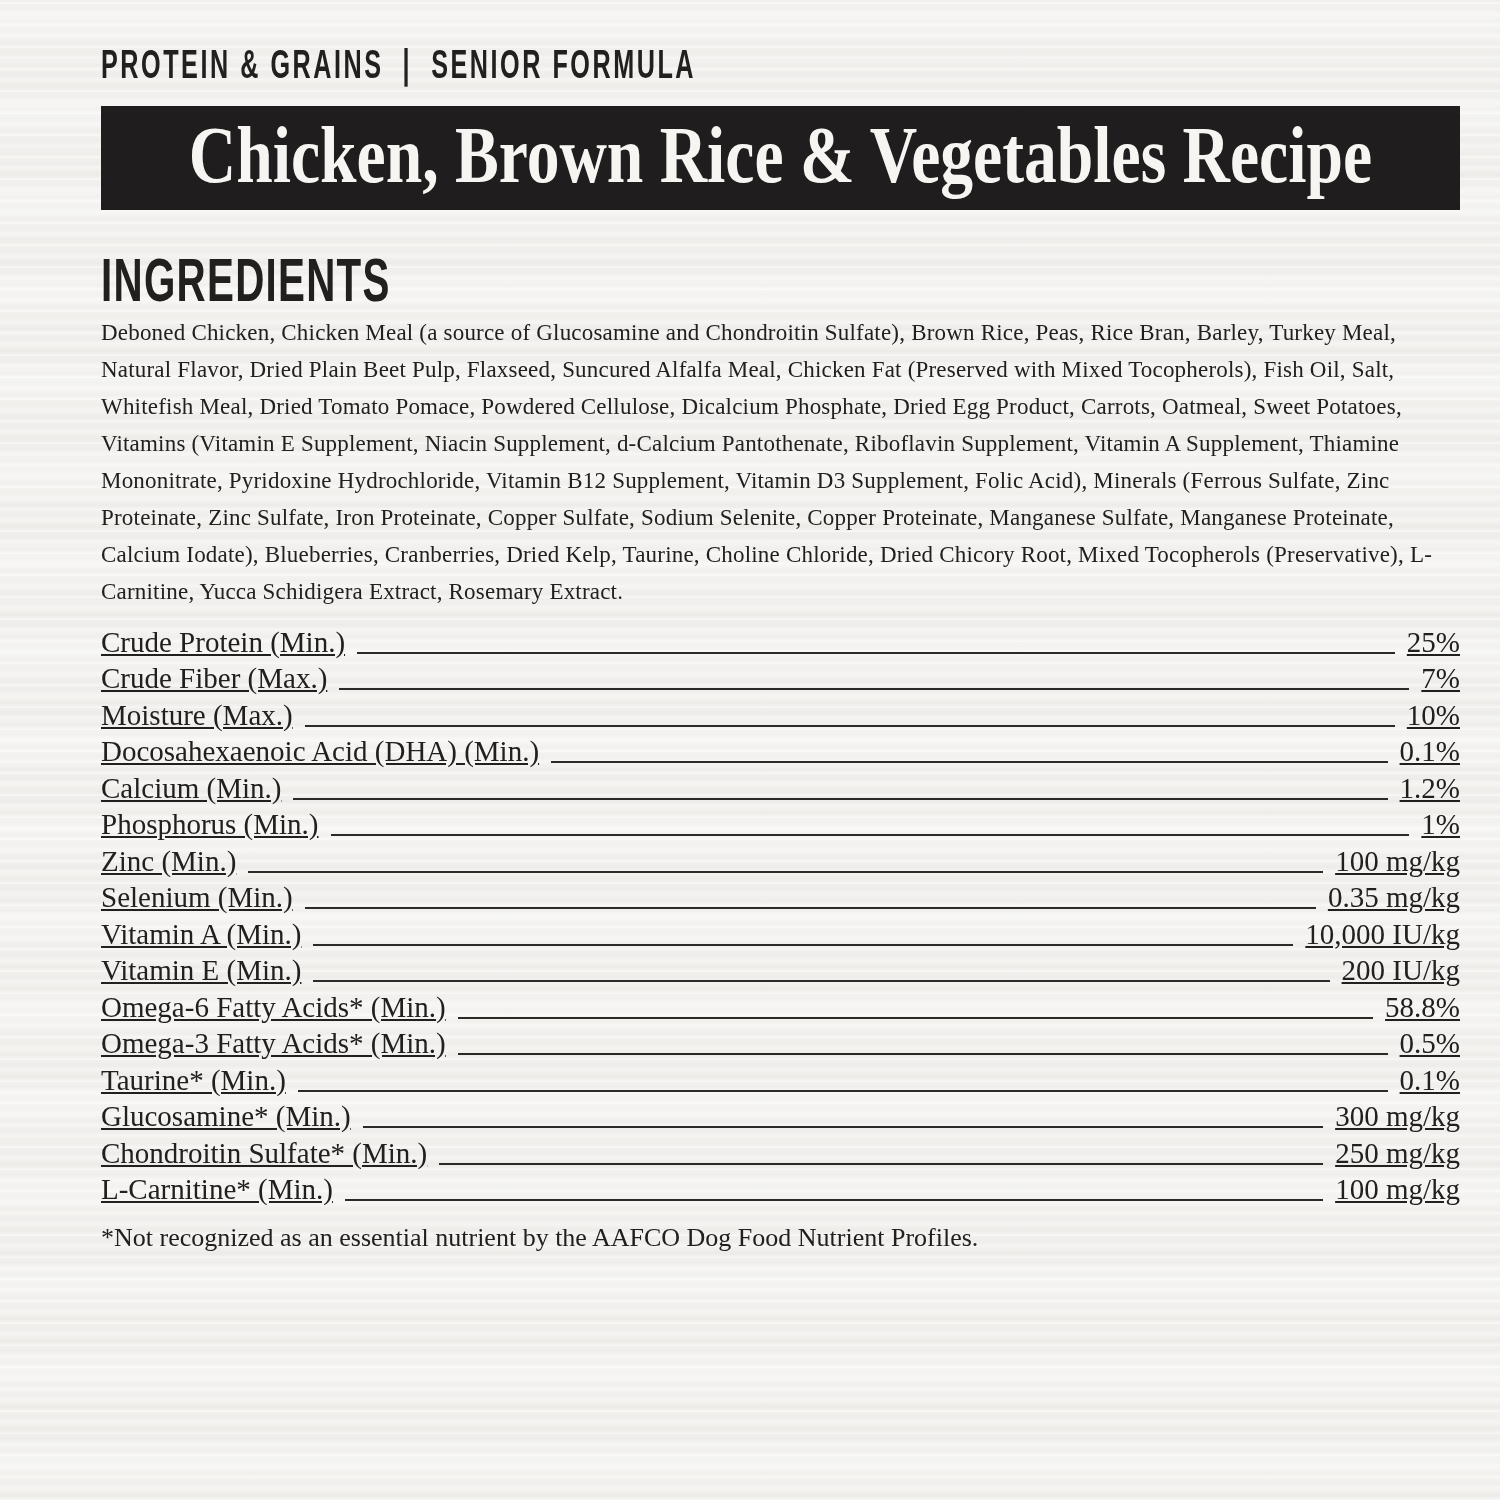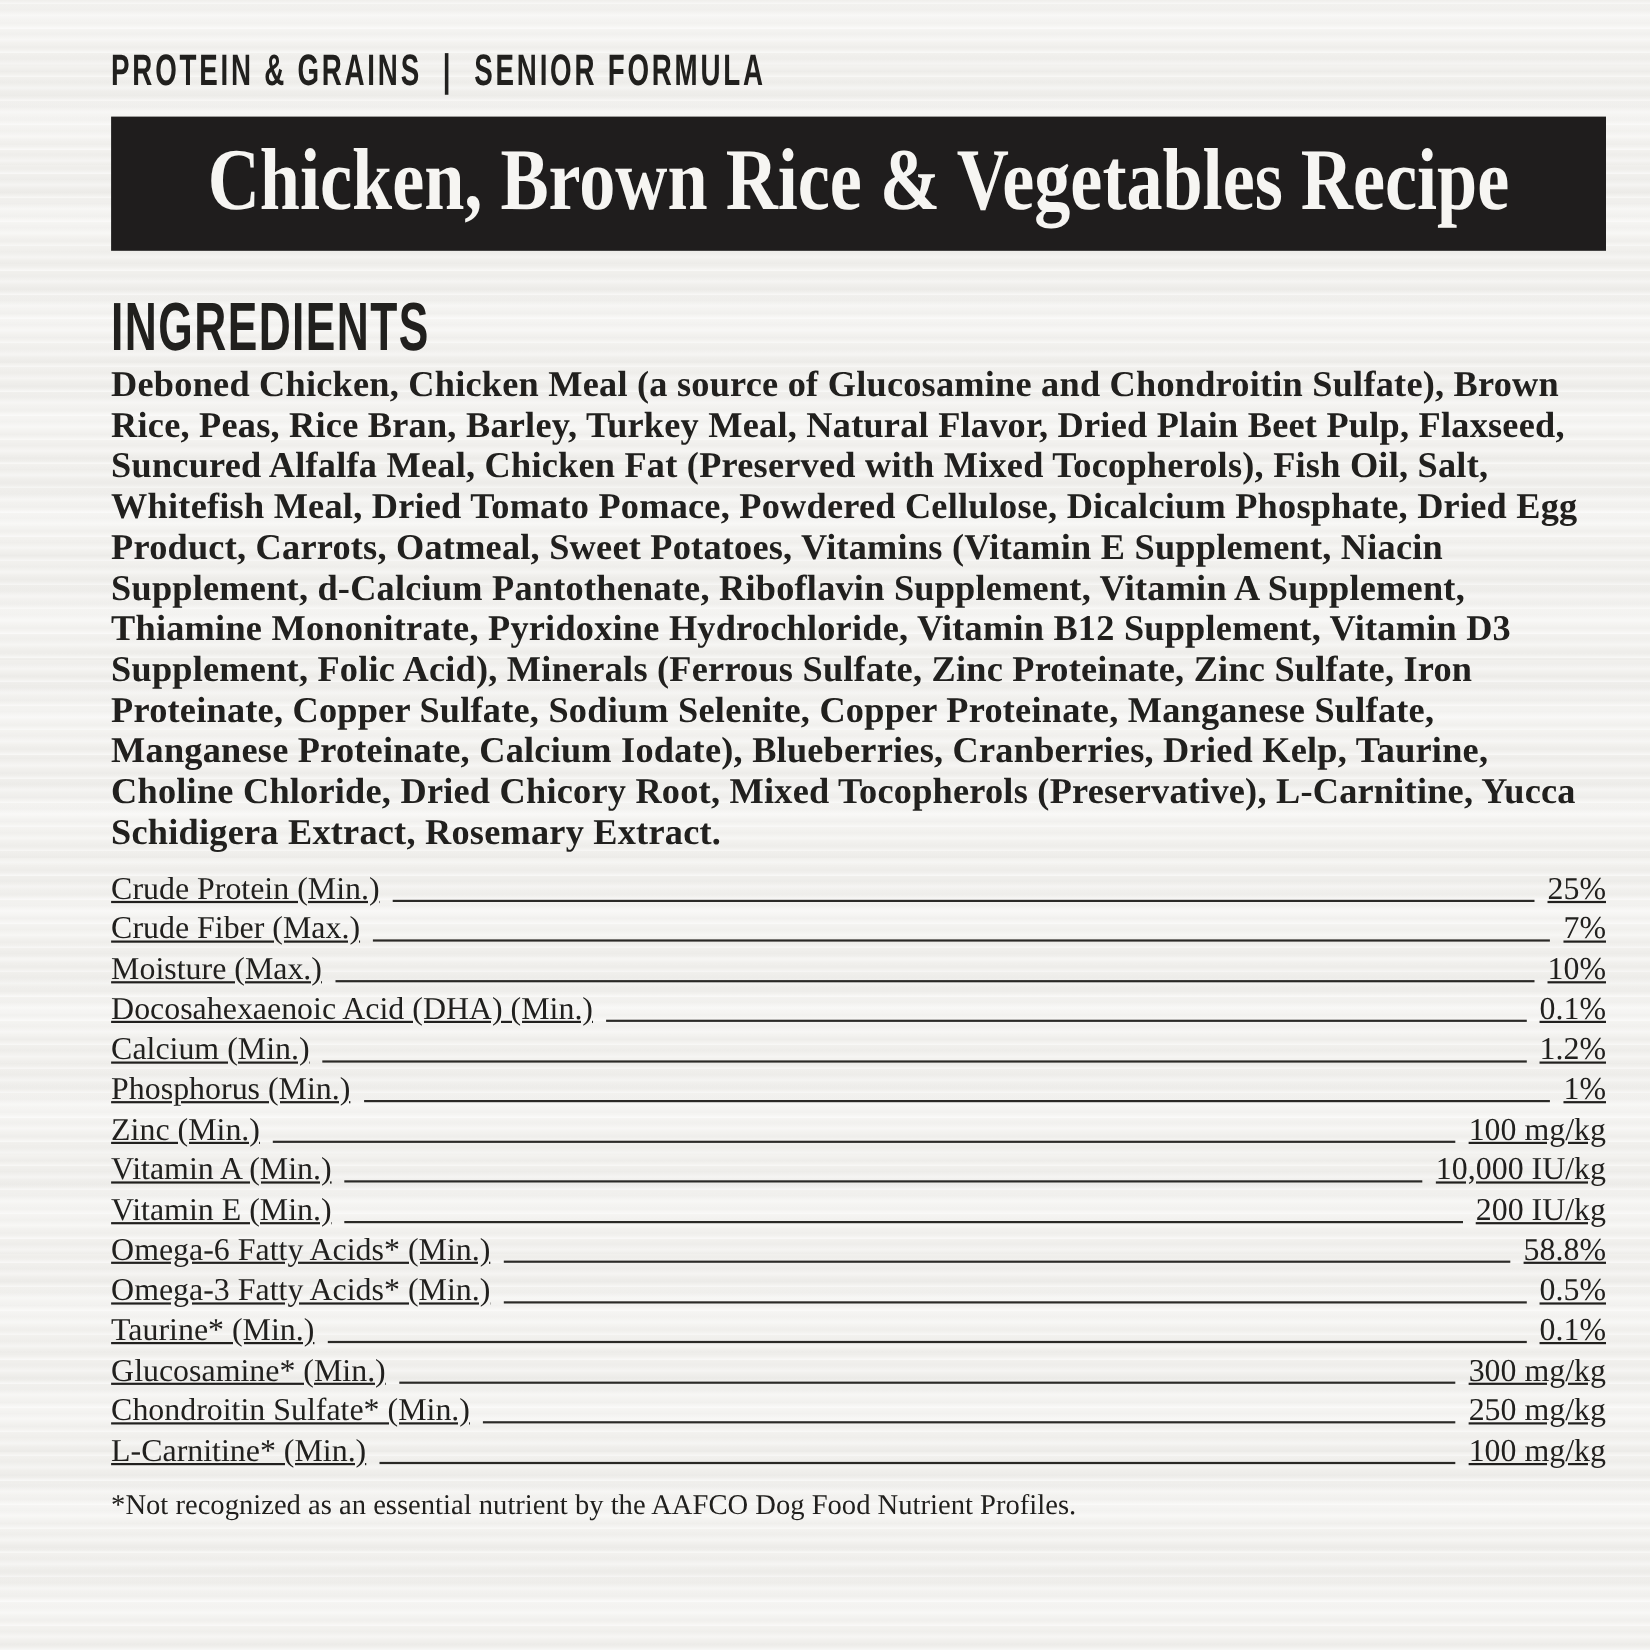"Chicken, Brown Rice & Vegetables" .banner { height: 122px -> 104px }
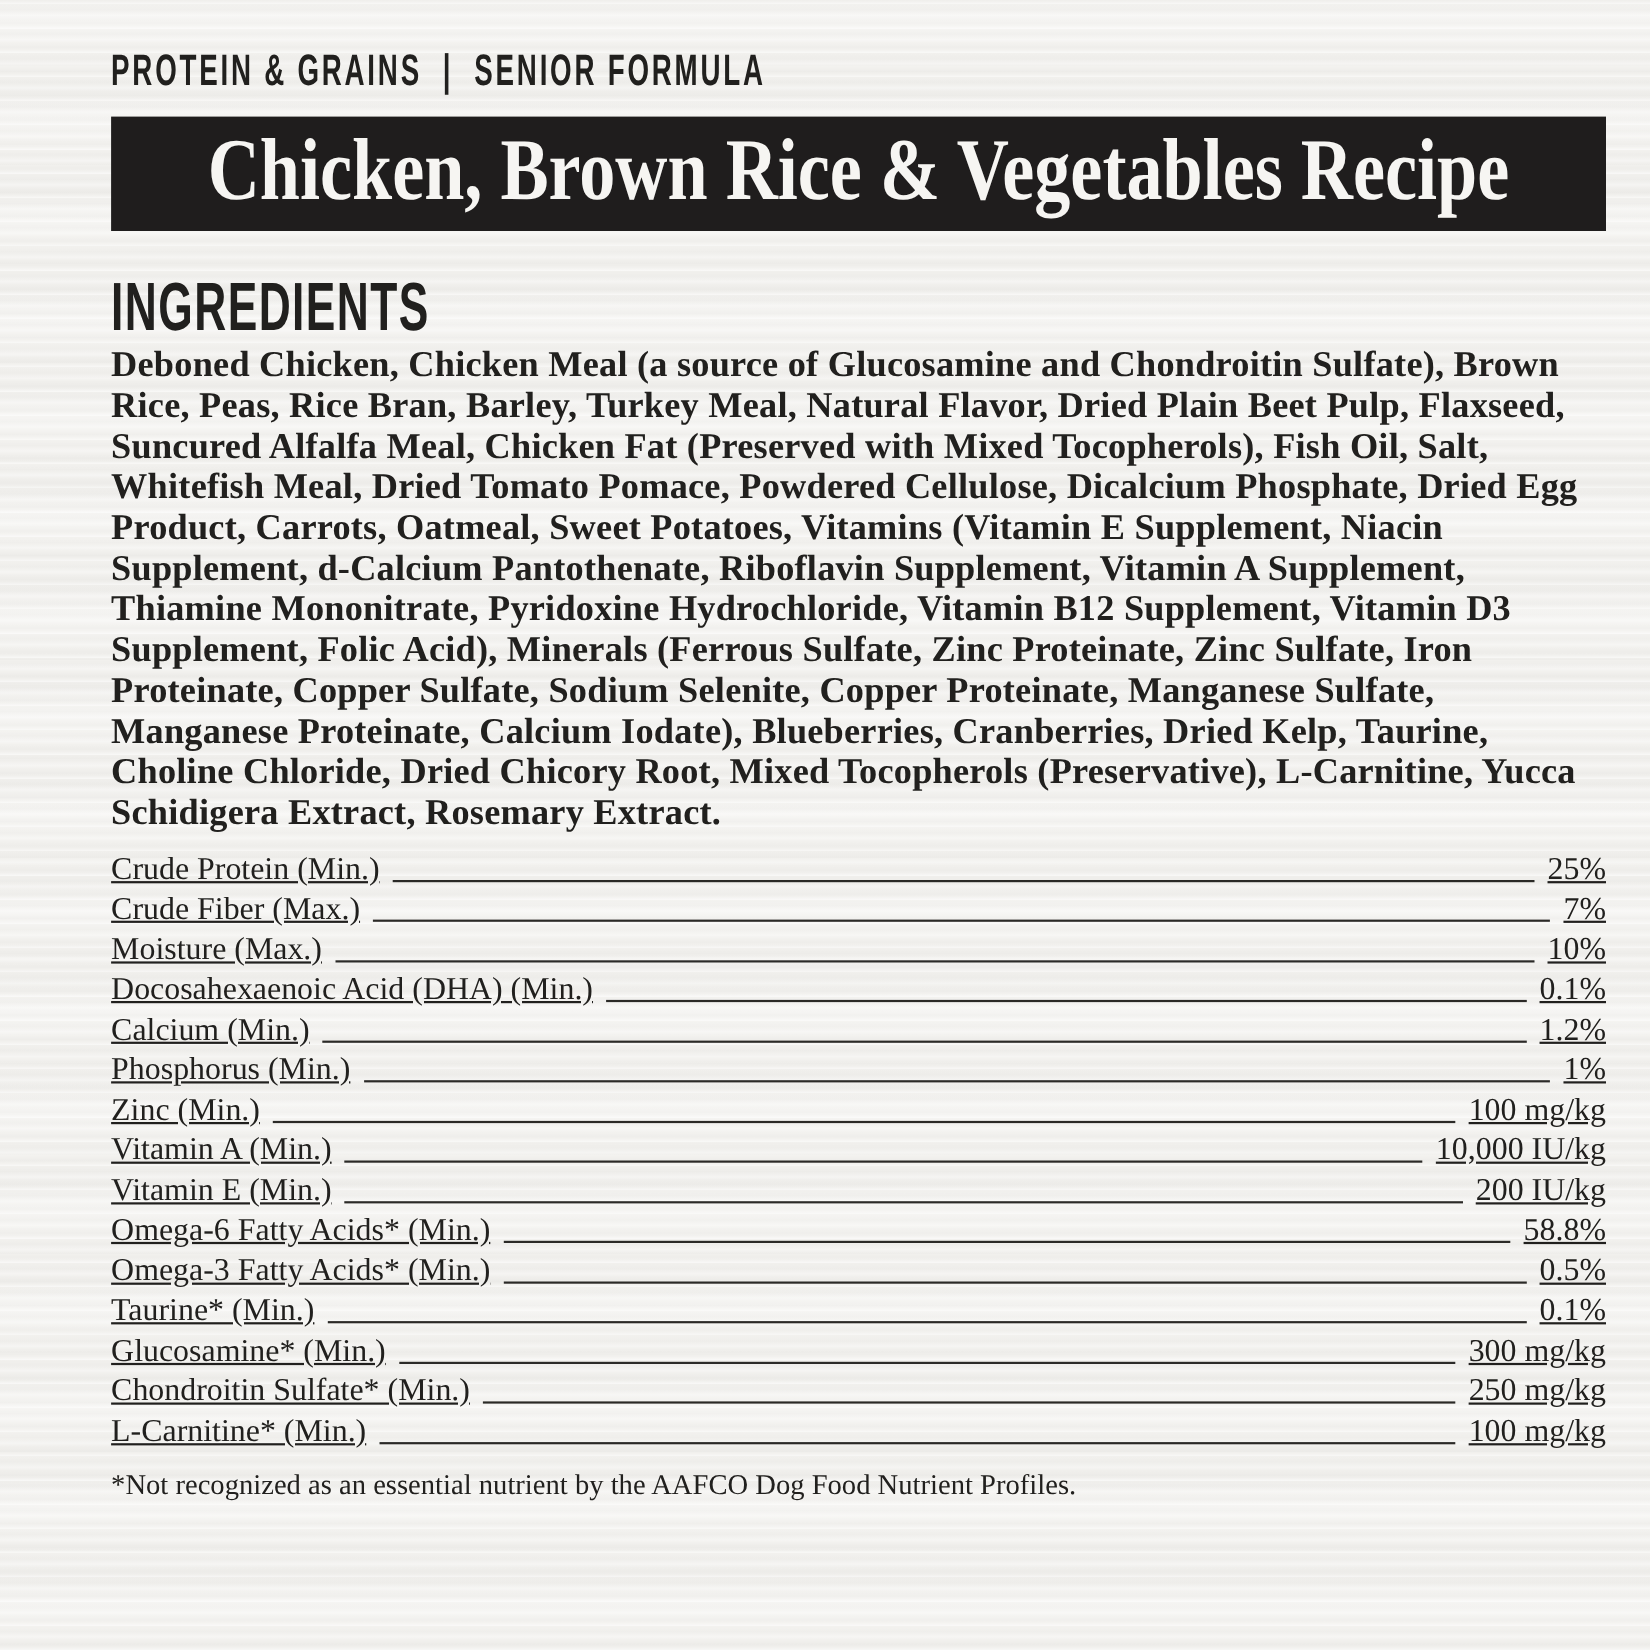"Deboned Chicken, Chicken Meal (a" .ingredients-text { font-size: 33px -> 23px; font-weight: bold -> none }
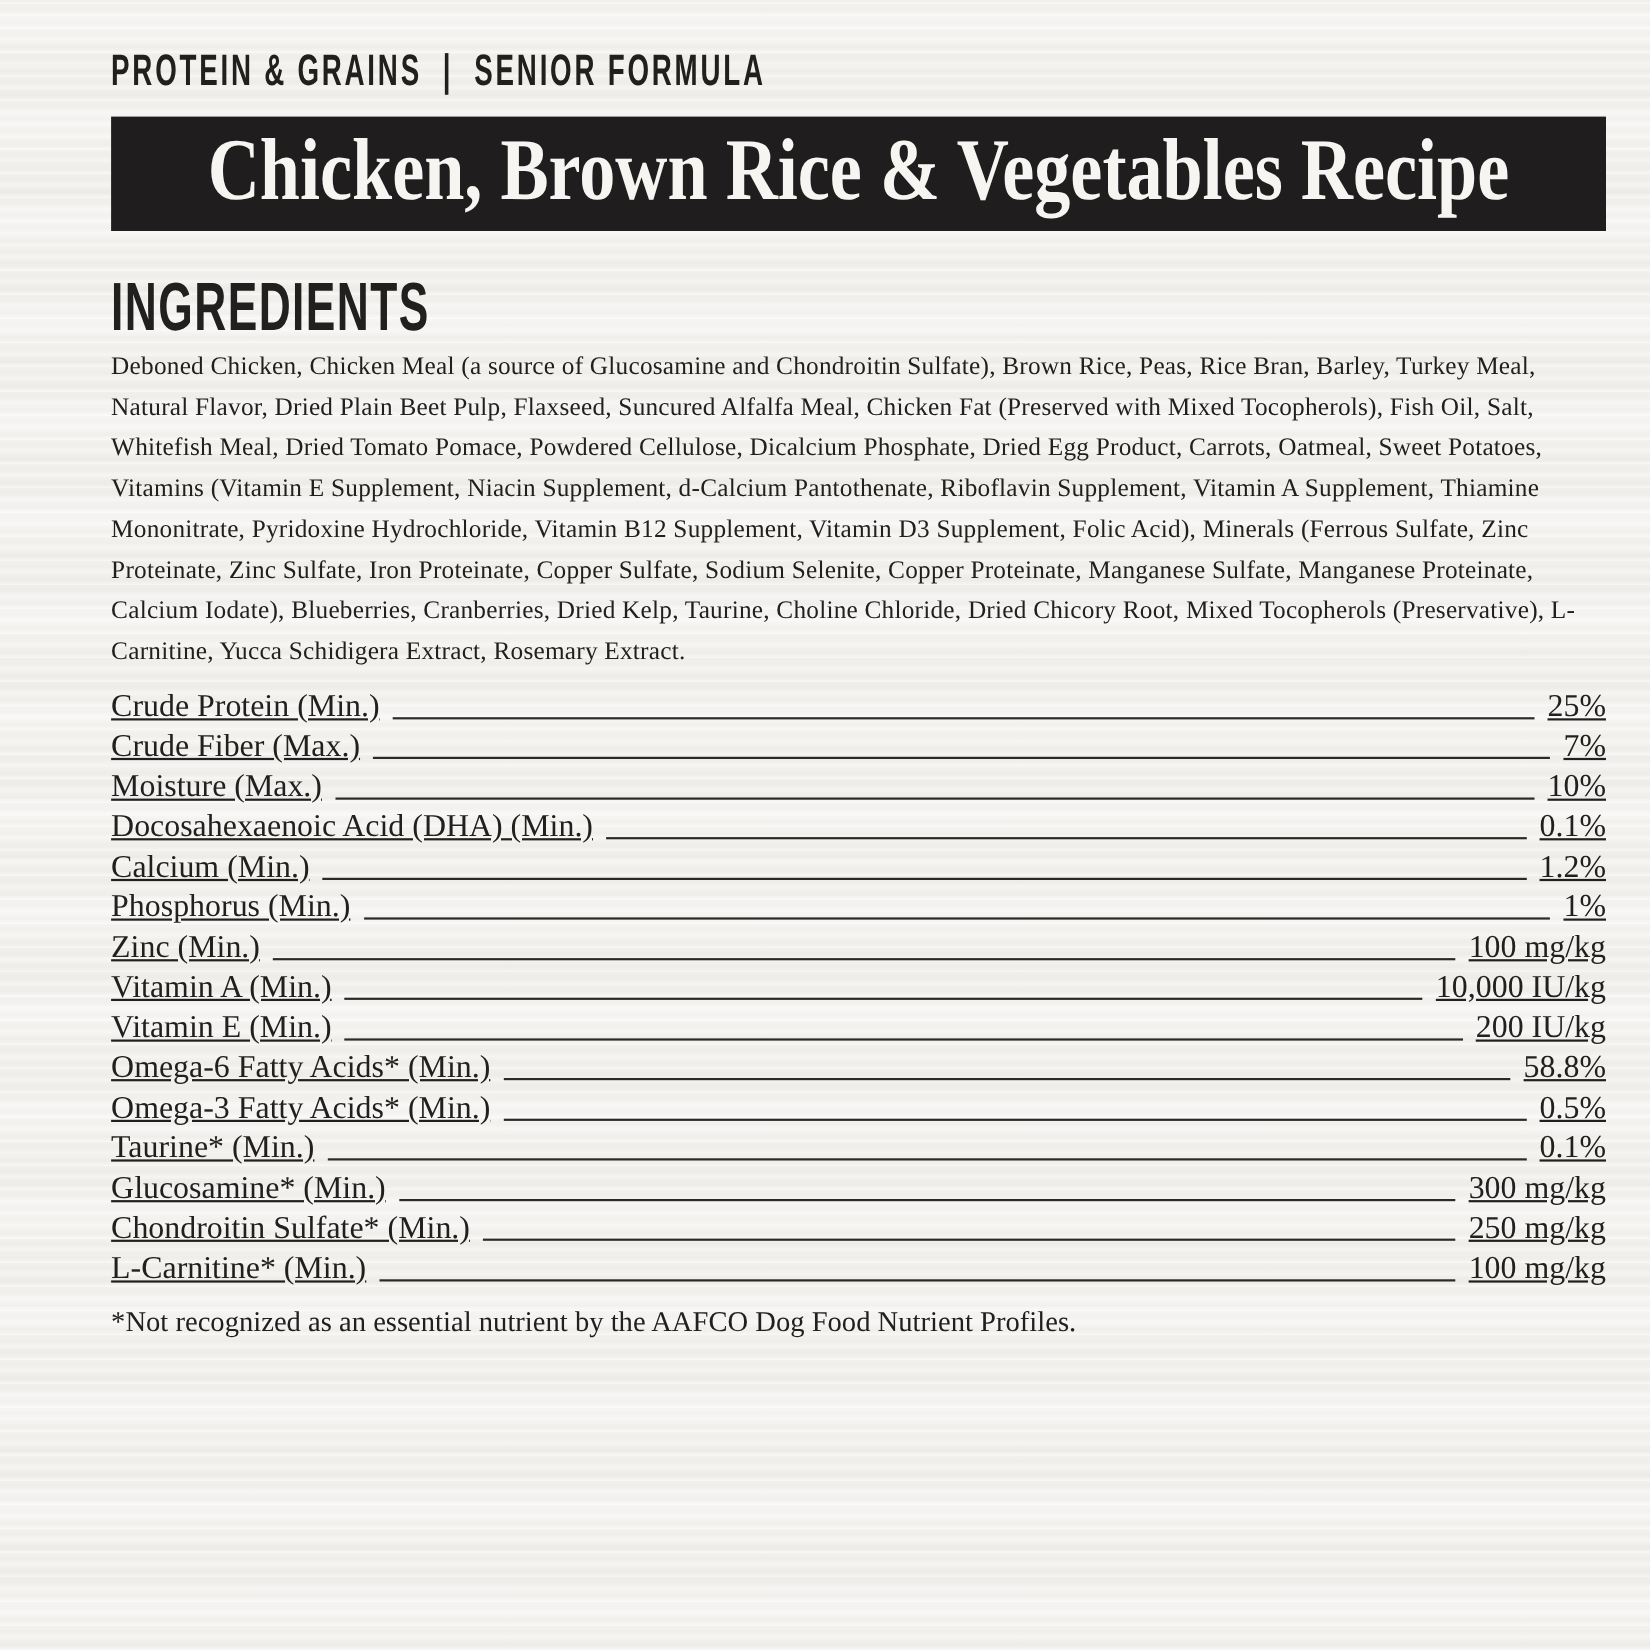"Selenium (Min.)" div.analysis-row { html: none -> <div> <span>Selenium (Min.)</span> <span></span> <span>0.35 mg/kg</span> </div> }
